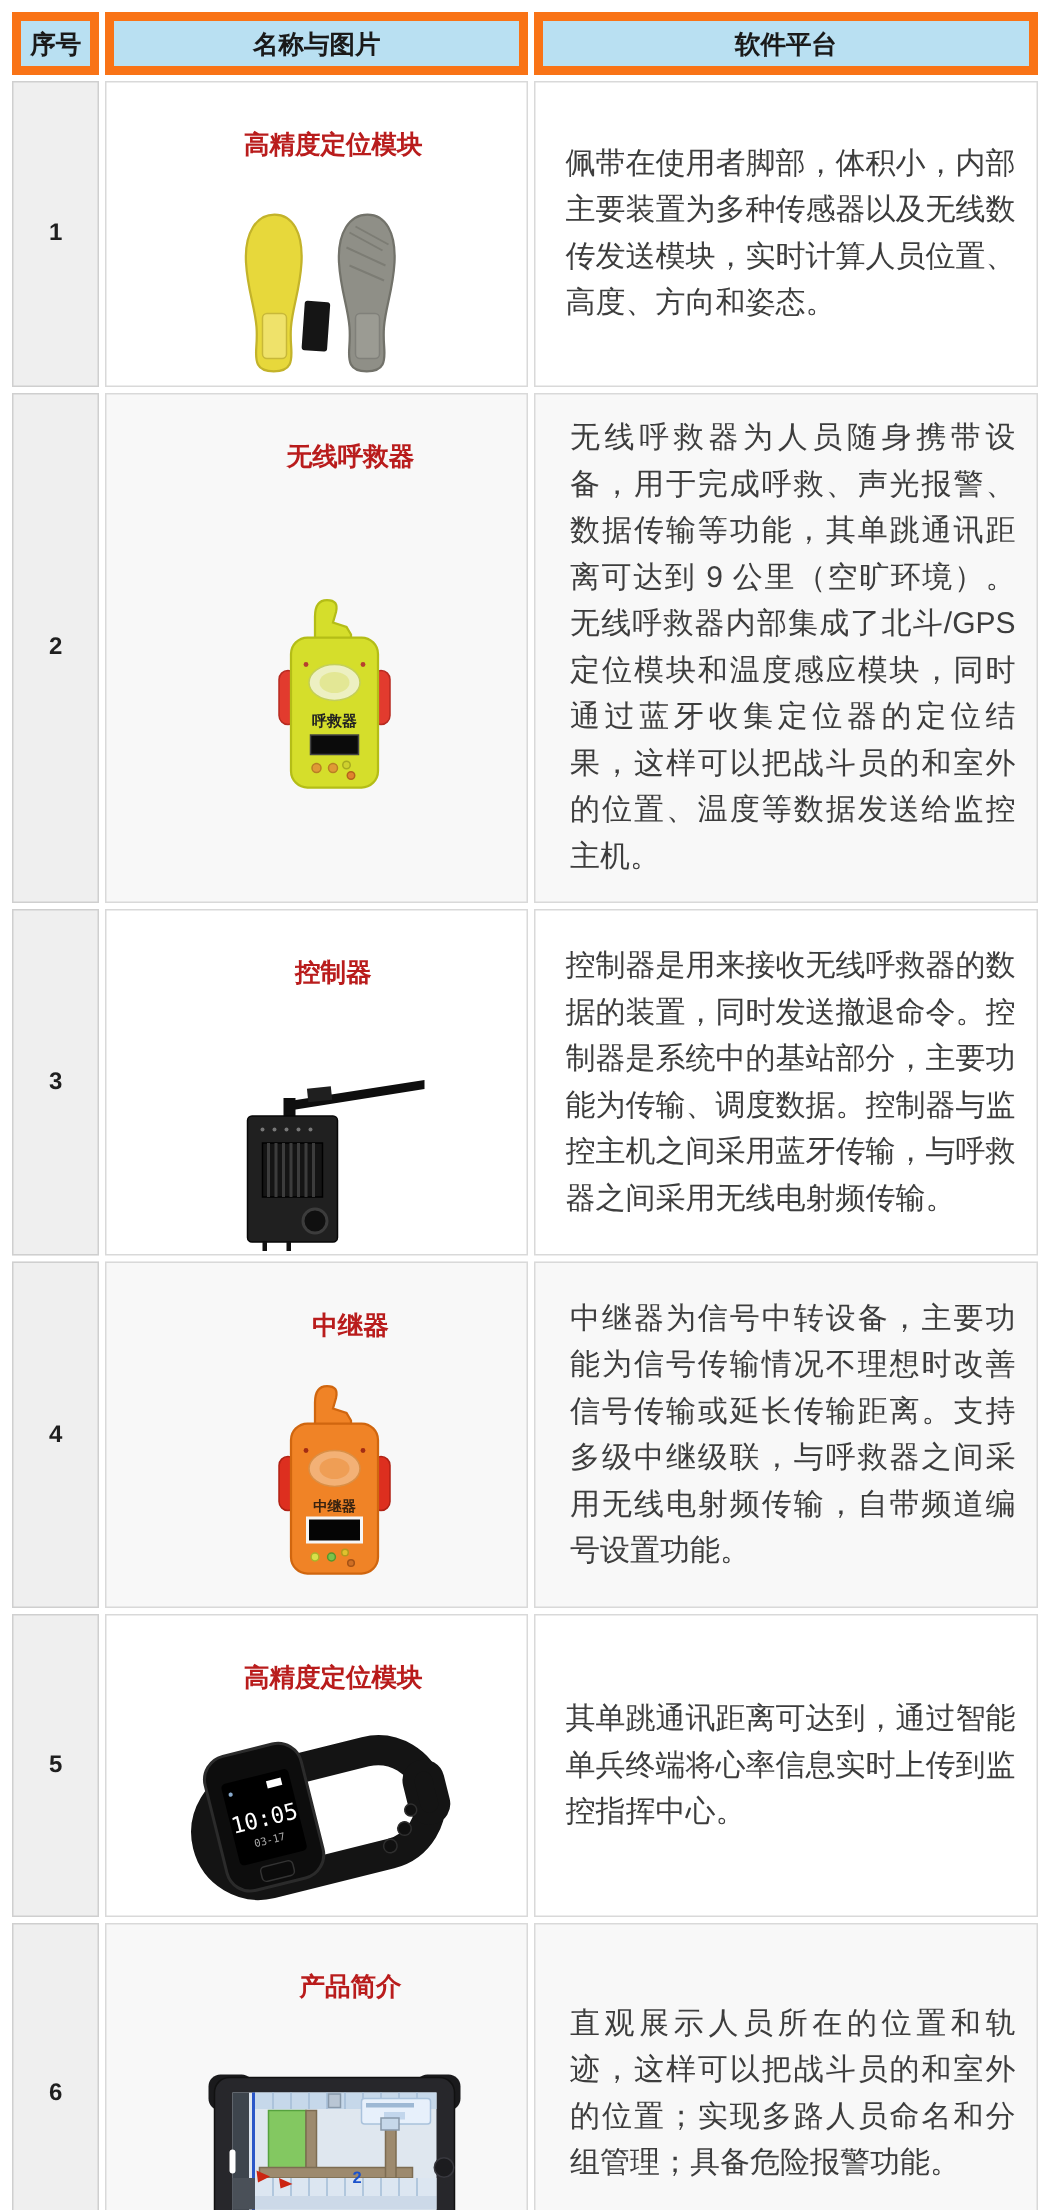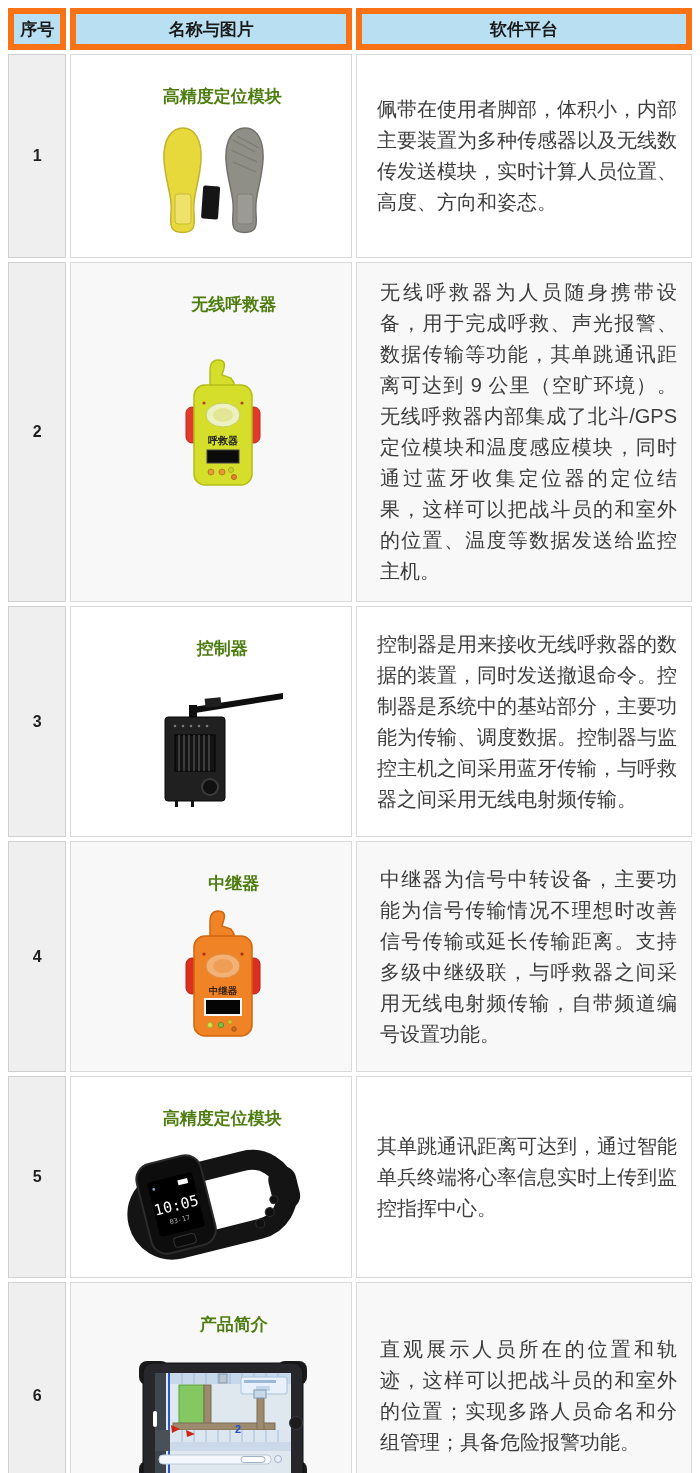"高精度定位模块" .prod-title { color: #4d7c0f -> #b91c1c }
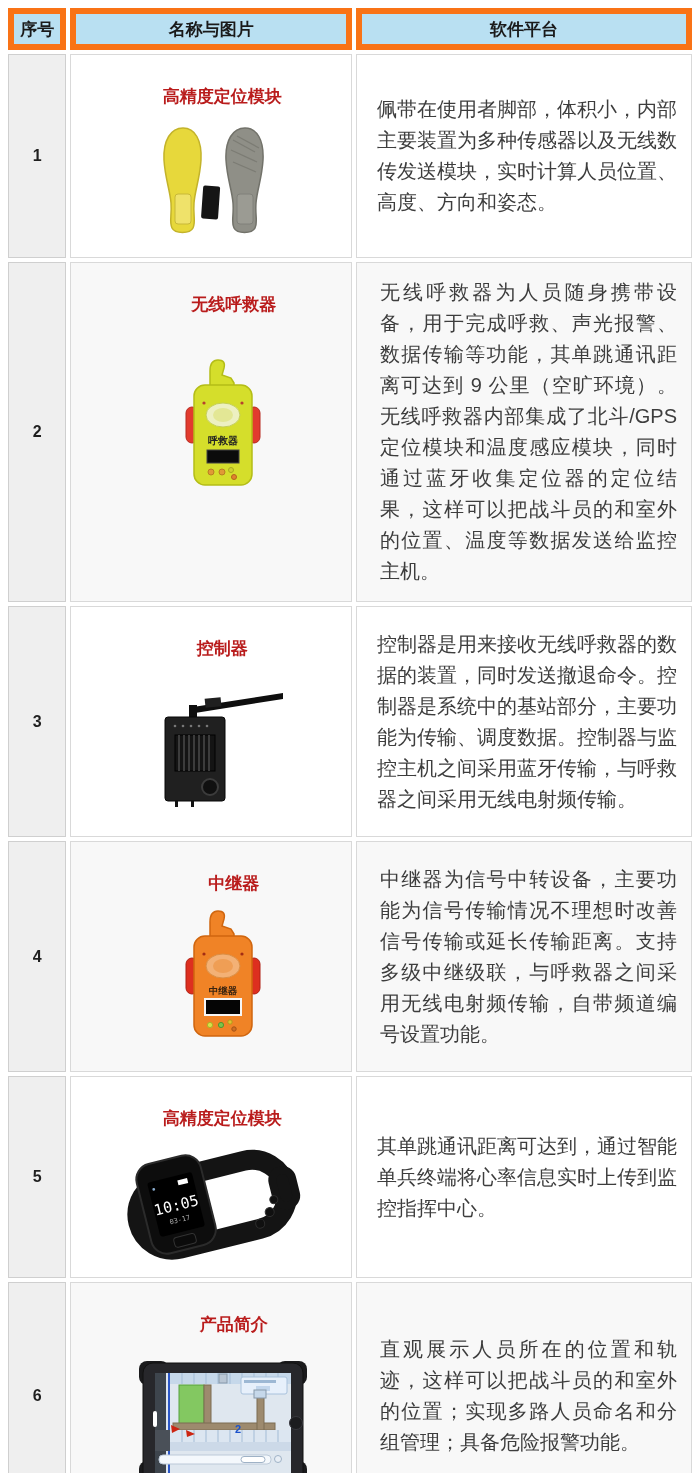"呼救器" .figure-box { align-items: center -> flex-end }
